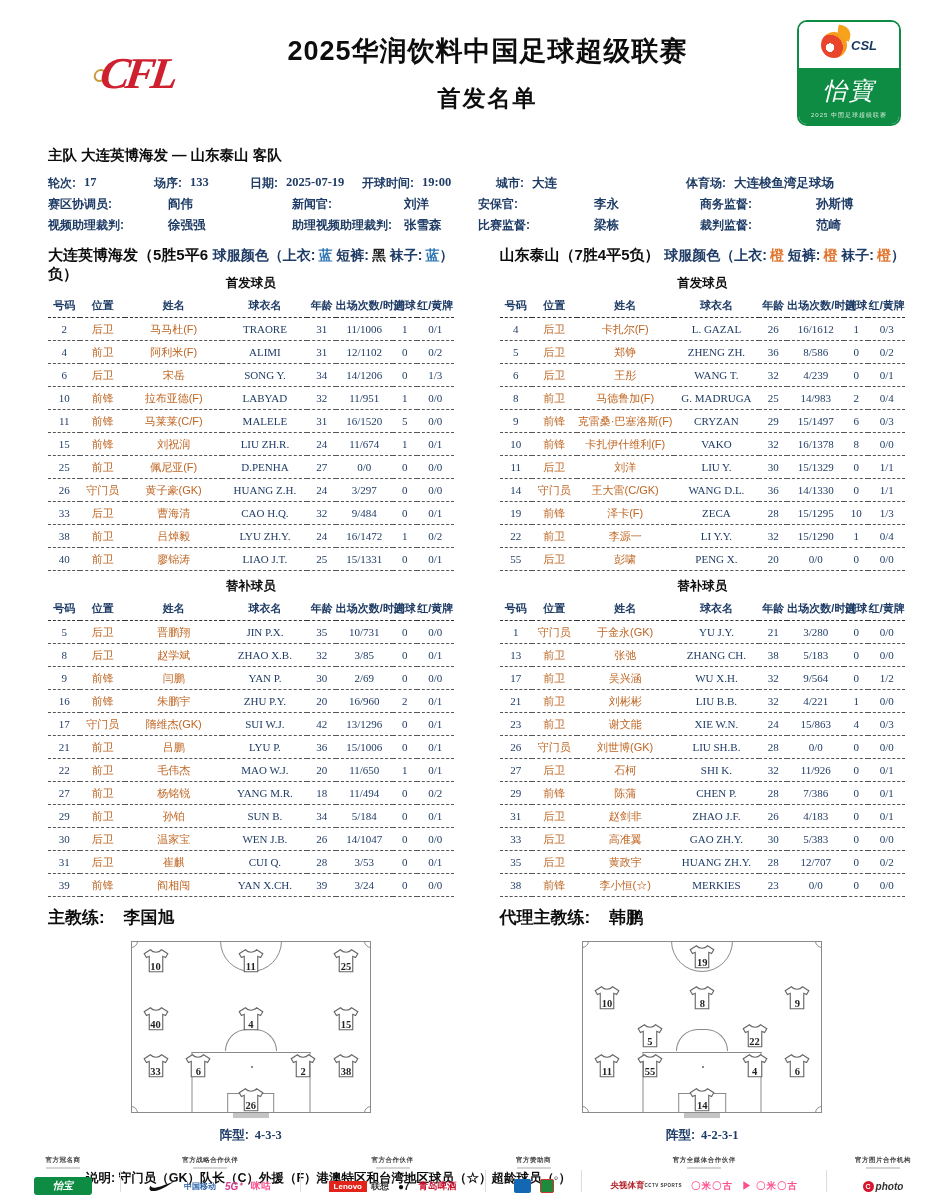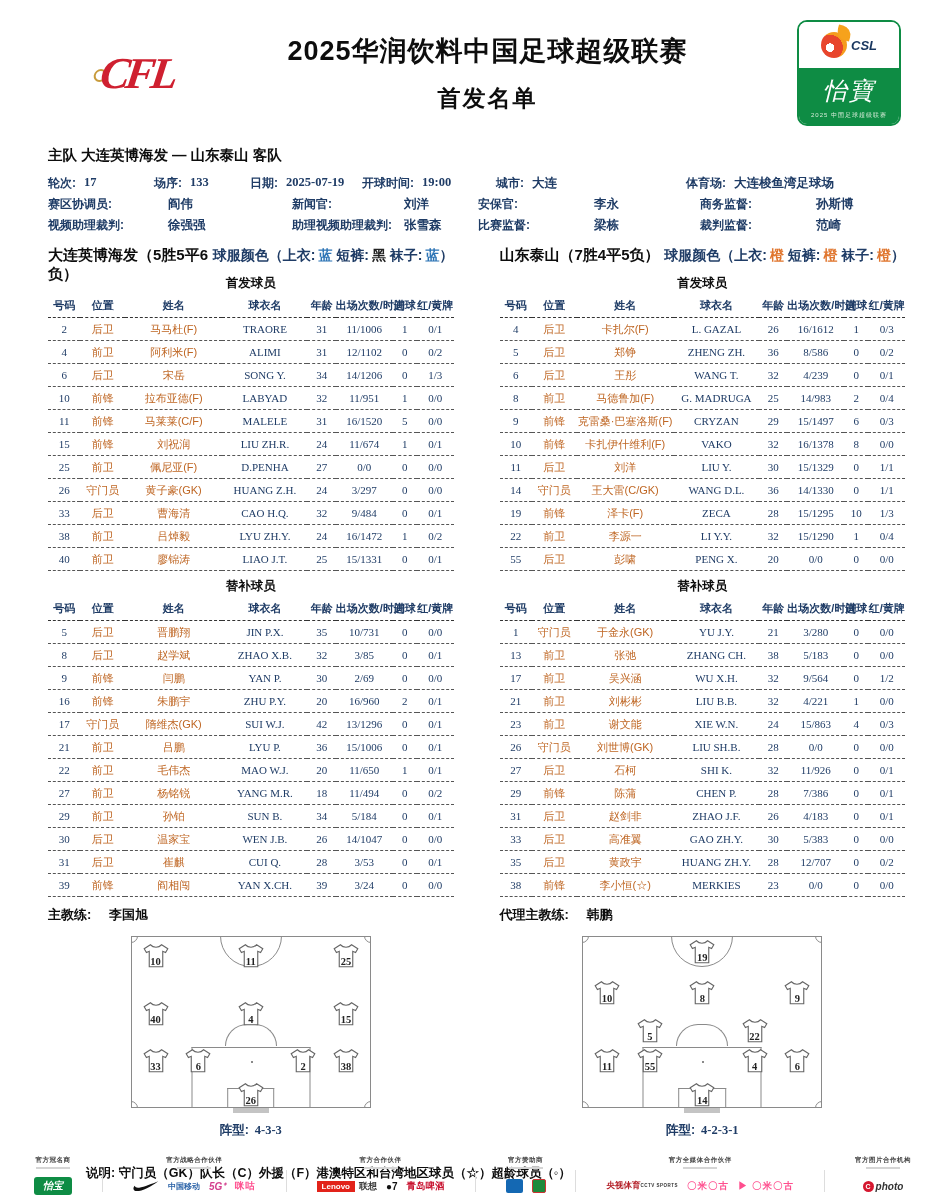"主教练: 李国旭" .coach-line { font-size: 13px -> 17px }
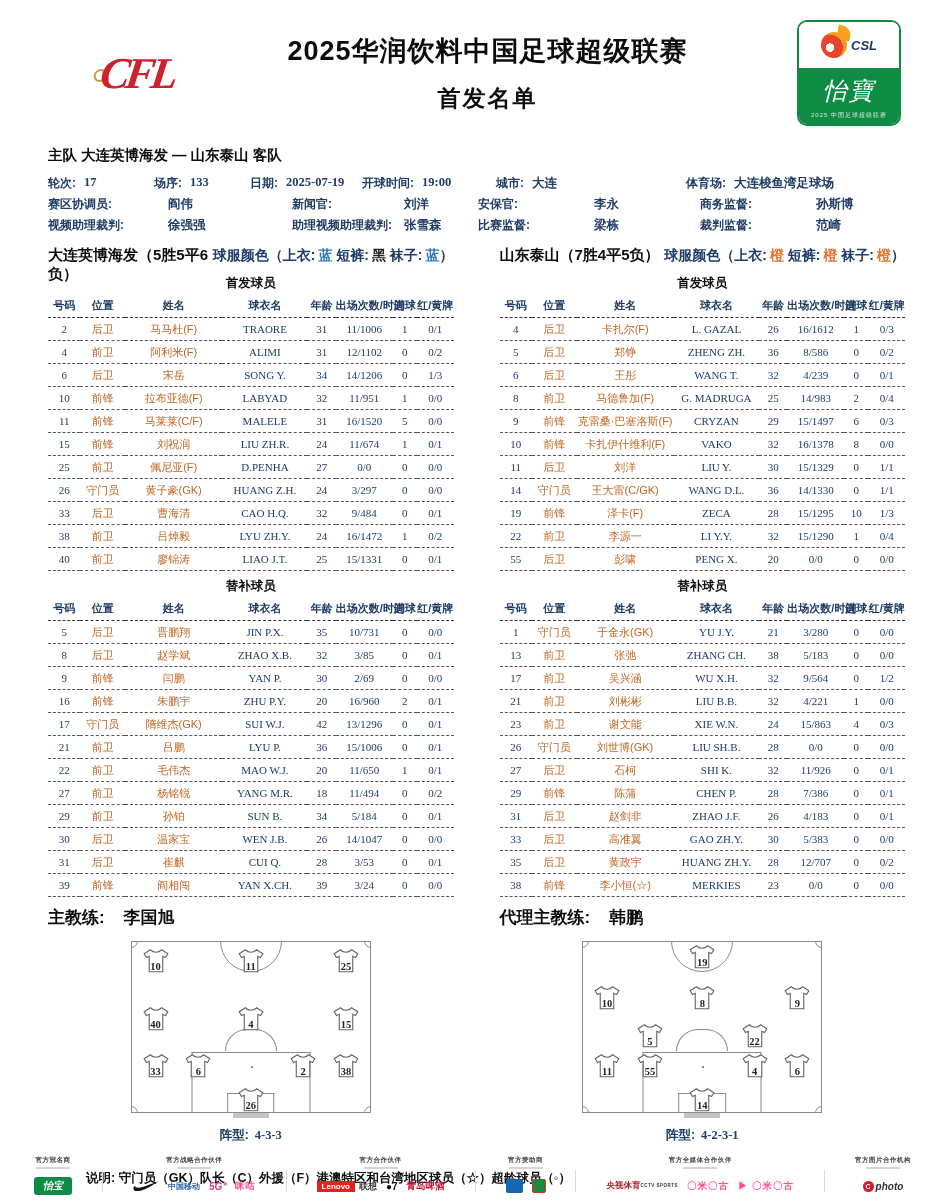"怡宝" .lg-yibao { padding: 2px 9px -> 2px 19px }
